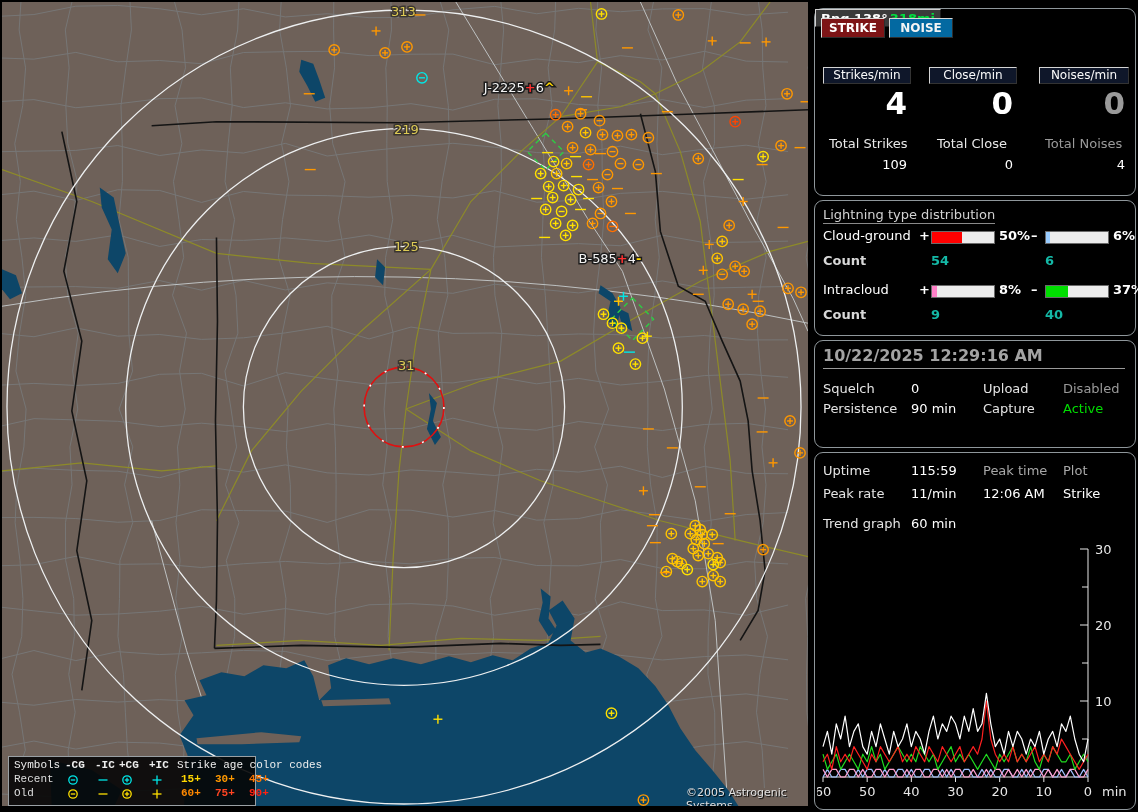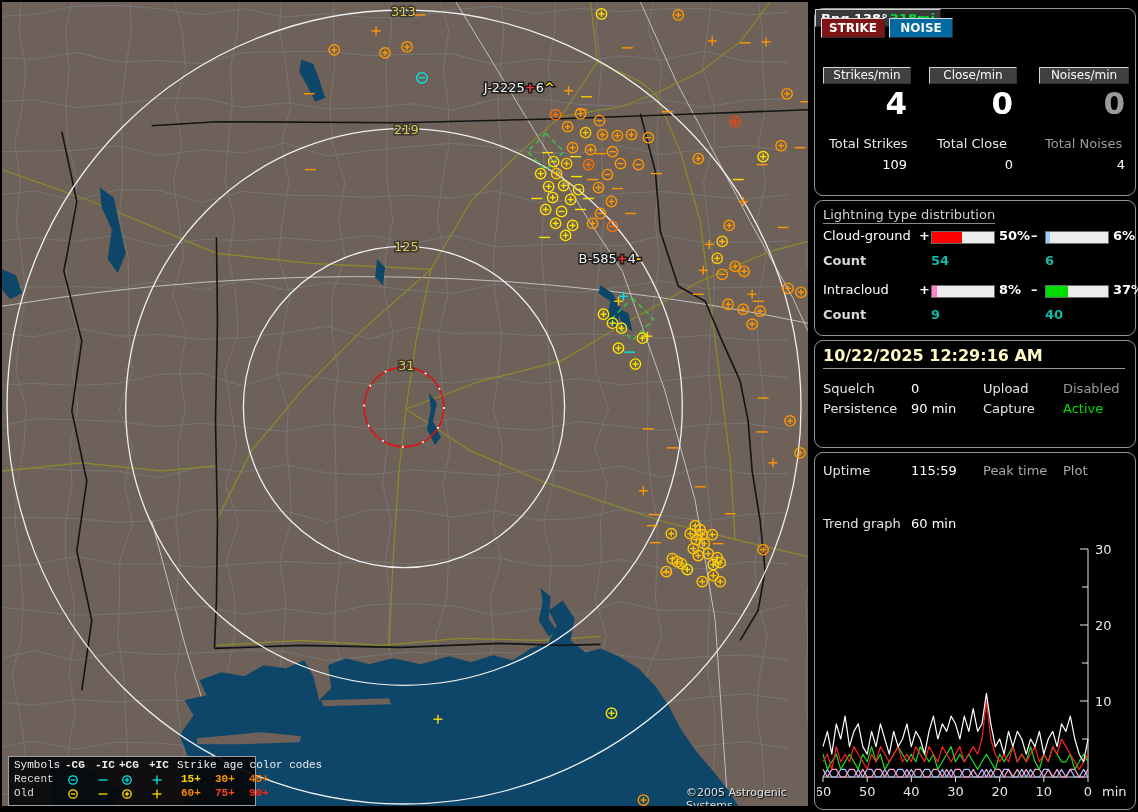"Strikes/min" .badge { background: #404040 -> #0f172a }
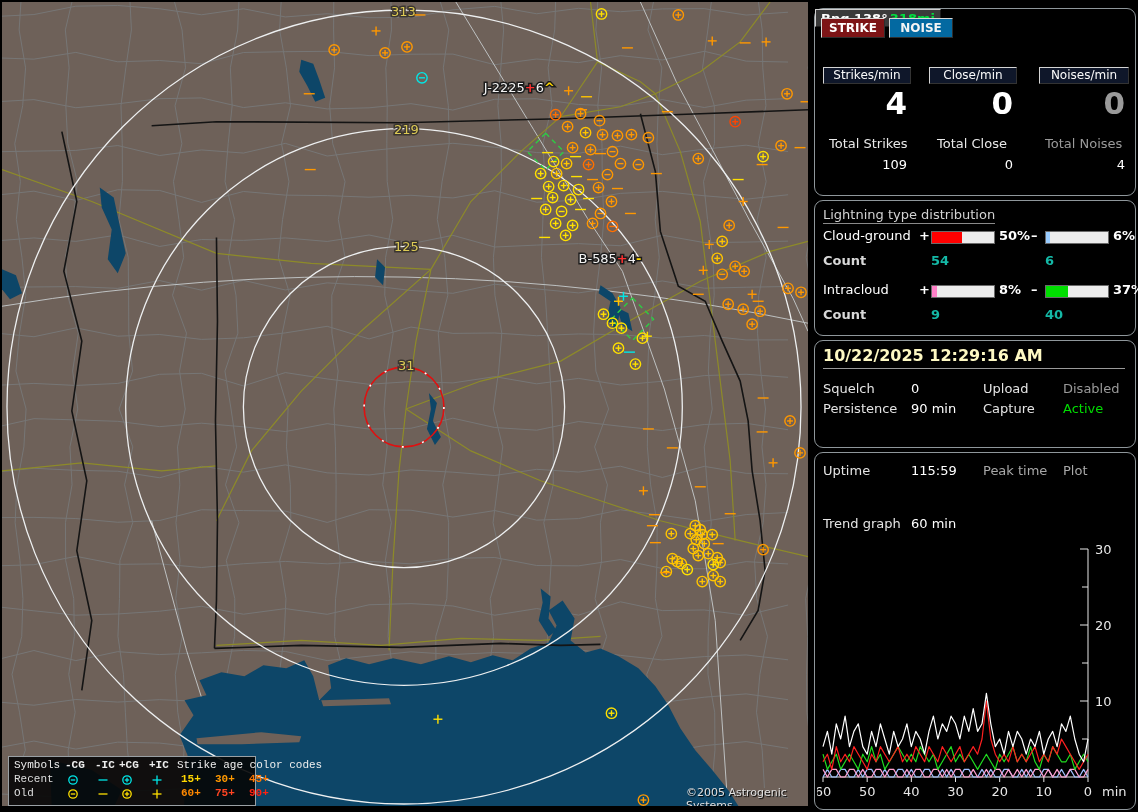"10/22/2025 12:29:16 AM" #datetime { color: #fef9c3 -> #a3a3a3 }
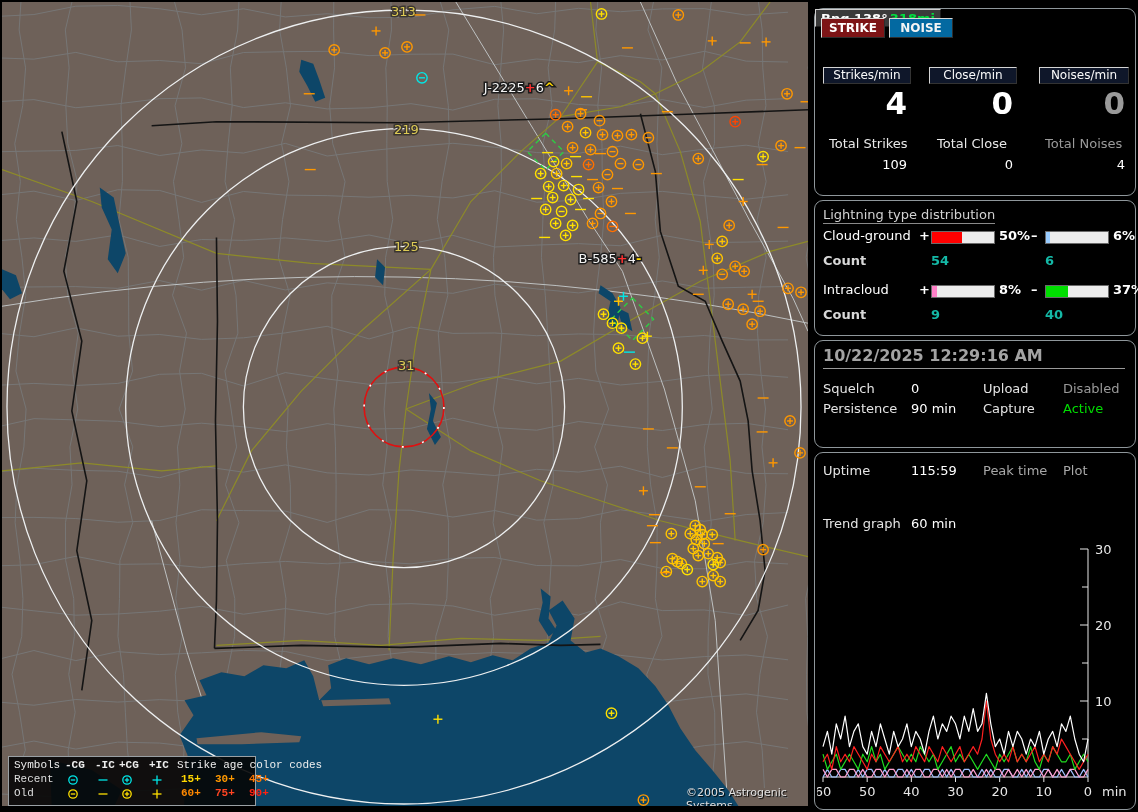"Peak rate" div.row4 { html: none -> <div> <span>Peak rate</span> <span>11/min</span> <span>12:06 AM</span> <span>Strike</span> </div> }
